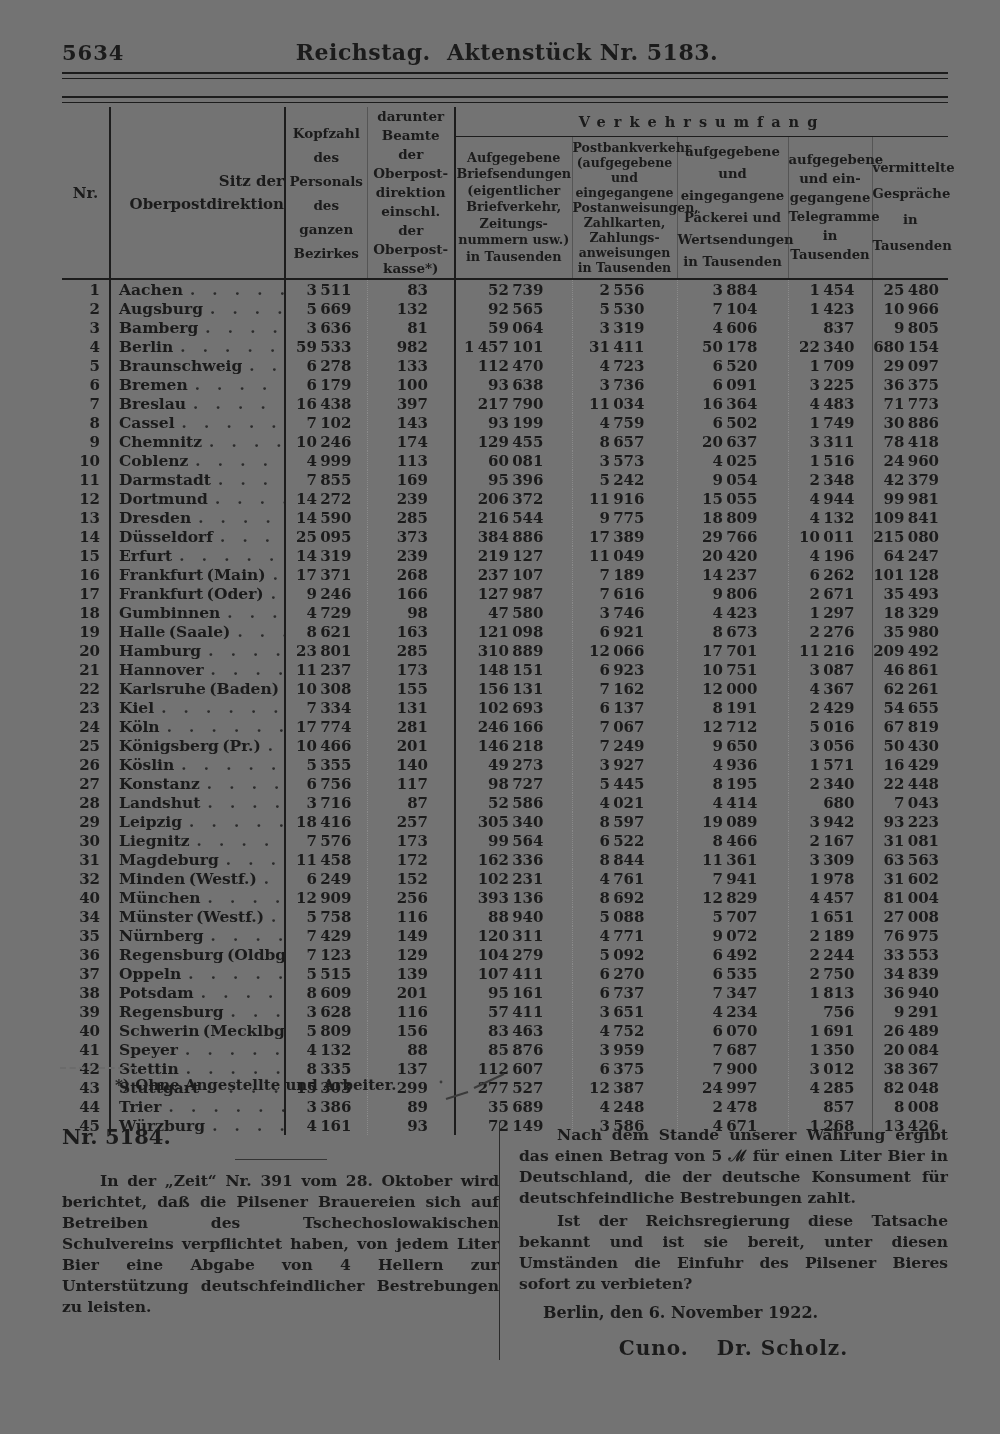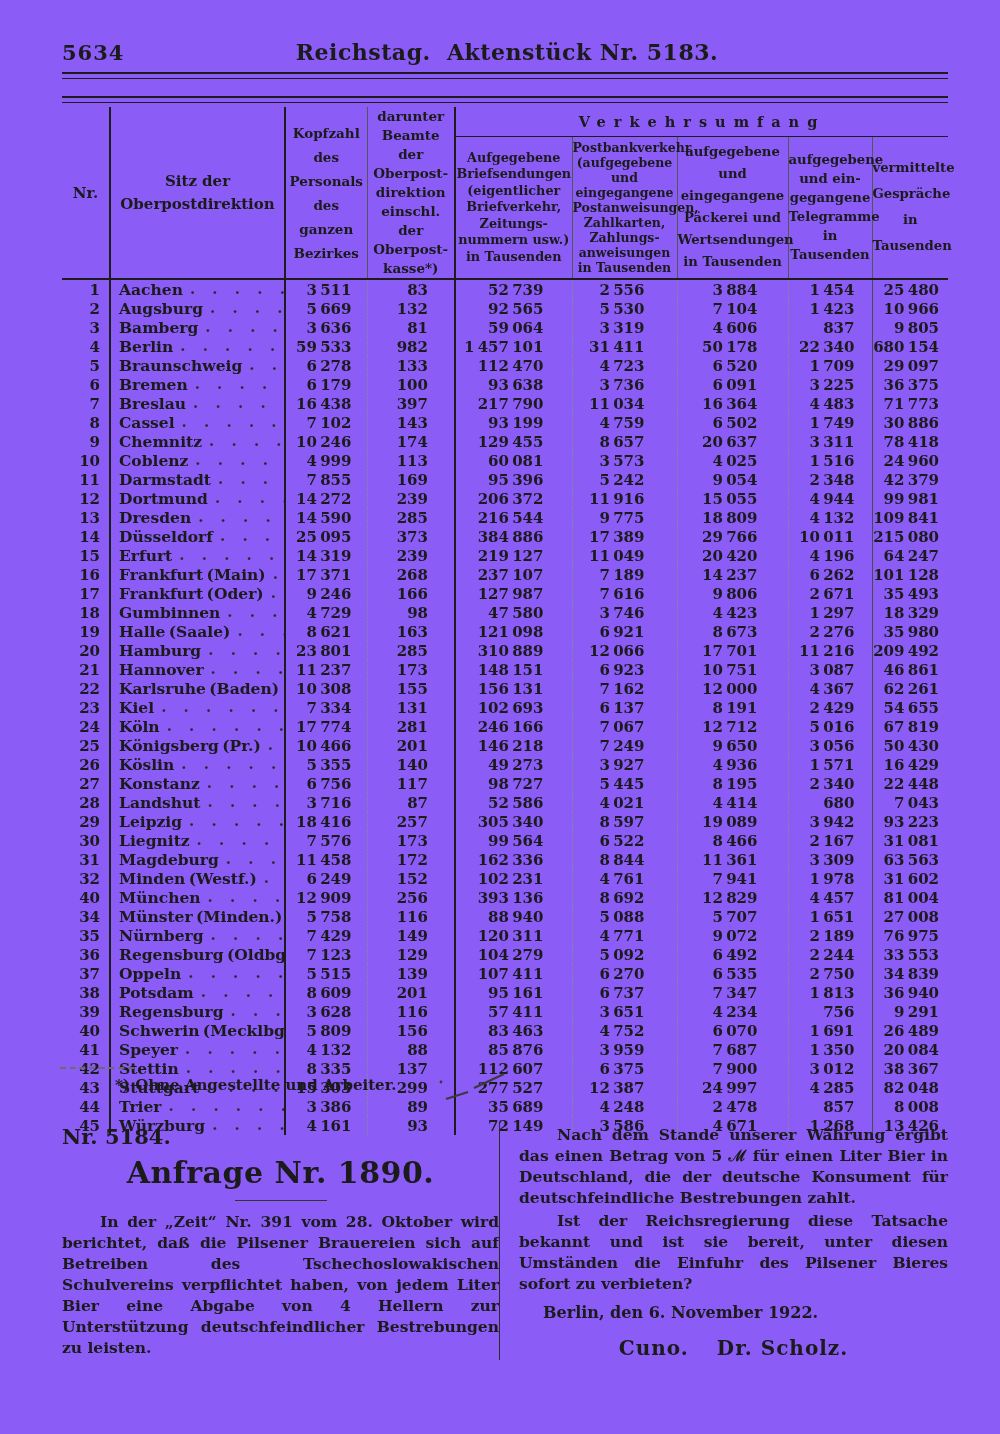"5634" .page { background: #8b5cf6 -> #737373 }
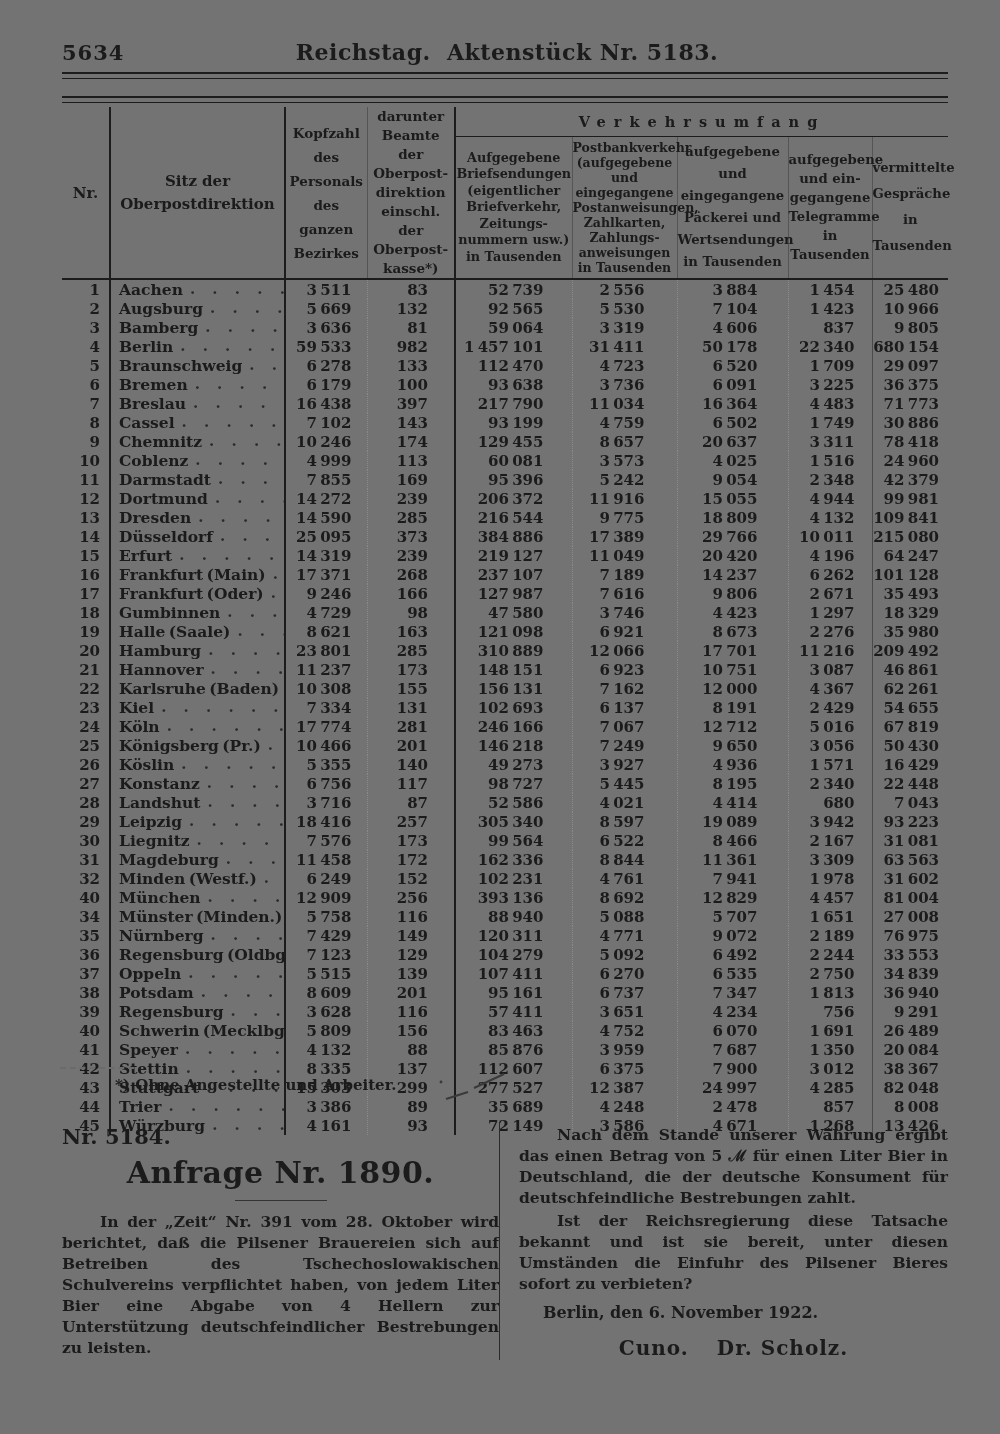"Sitz der" .h-city { text-align: none -> right }
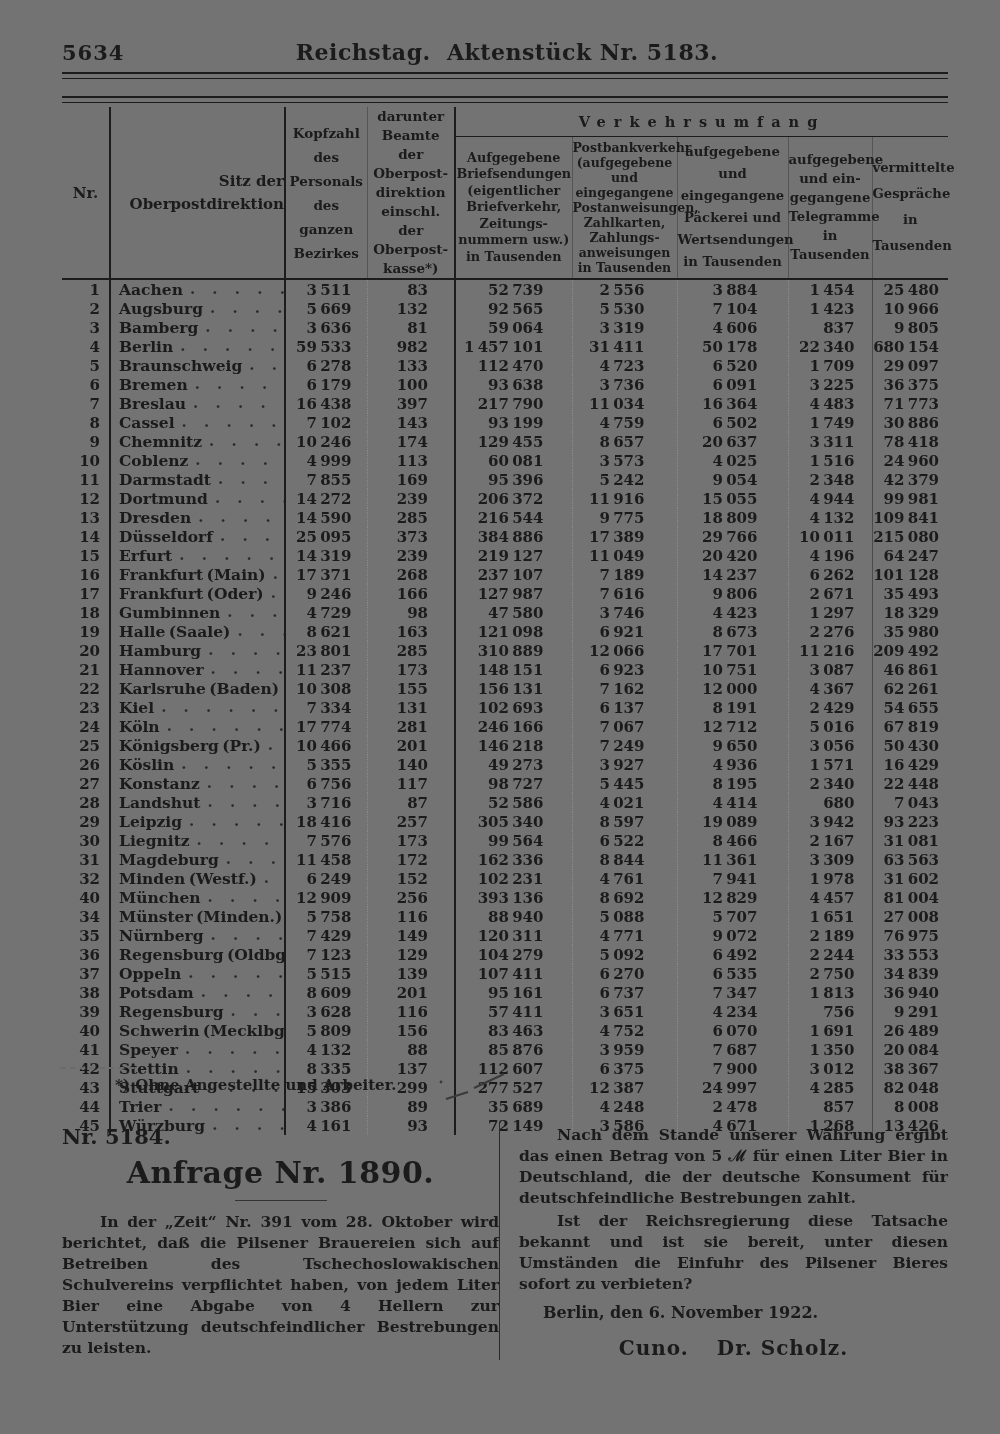"Aachen" .city-wrap { align-items: flex-start -> center }
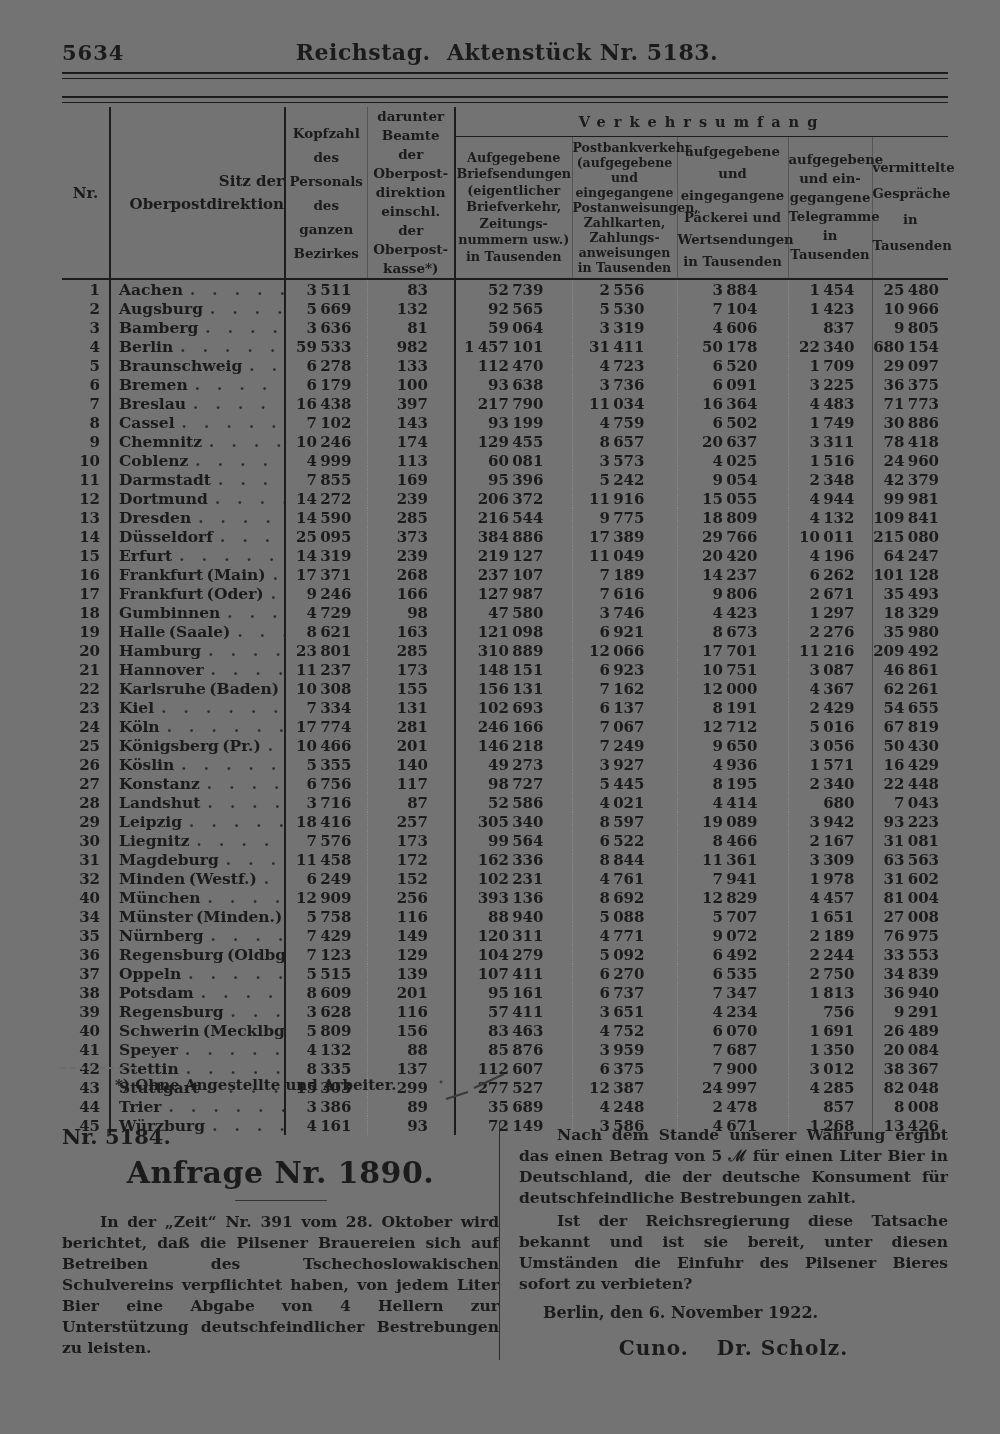"Münster (Minden.)" span.city-name { text: Minden -> Westf }
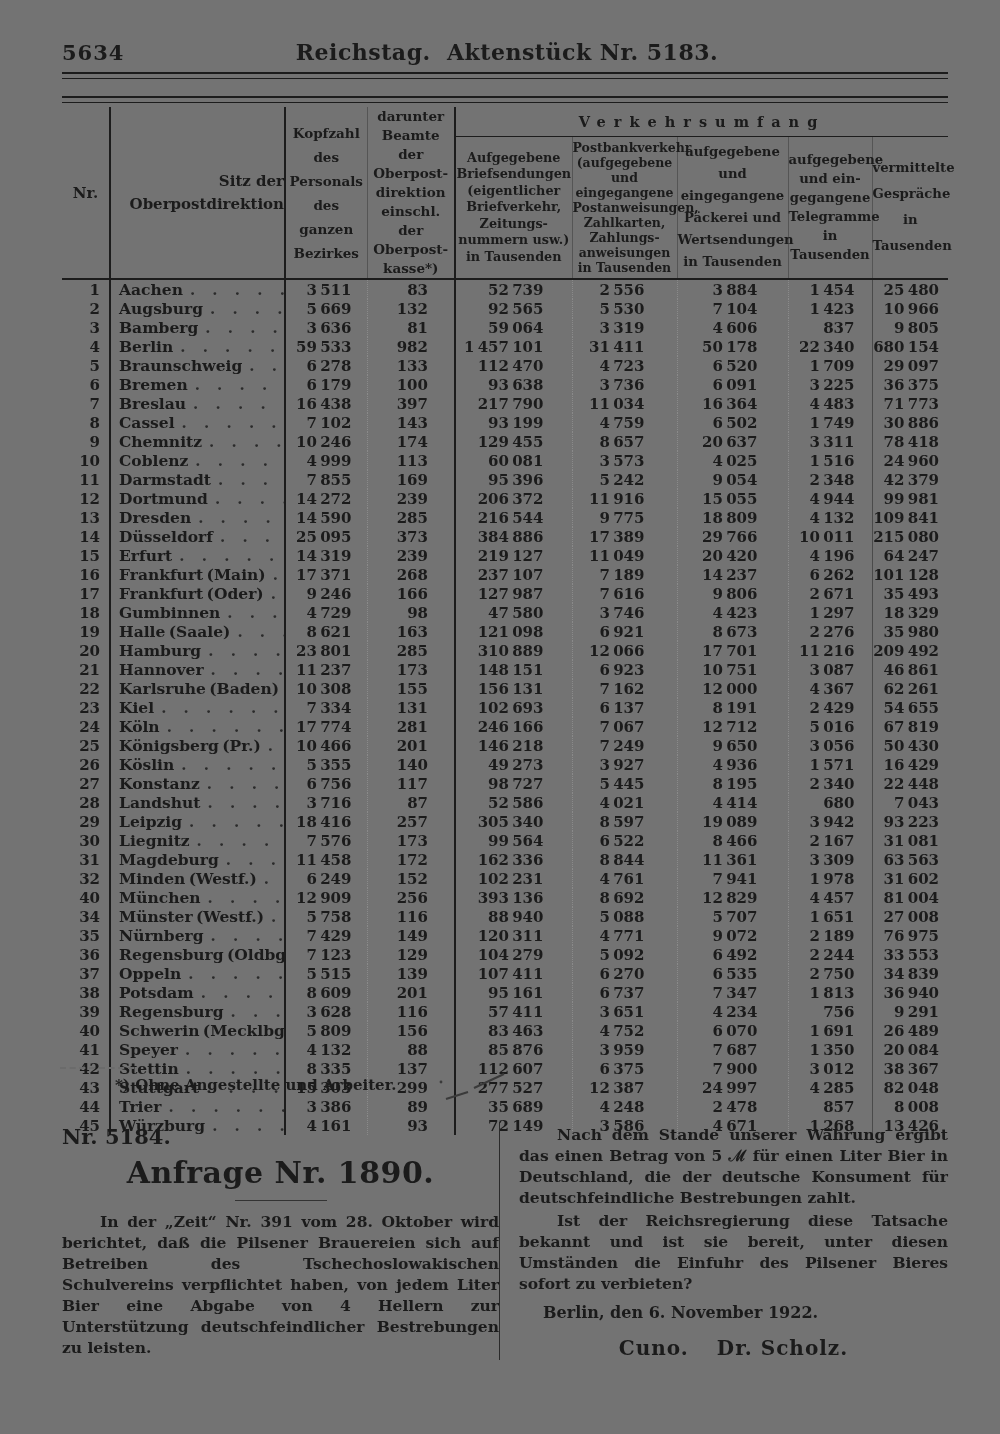"Anfrage Nr. 1890." div.sec-title { html: <div>Anfrage Nr. 1890.</div> -> none }
